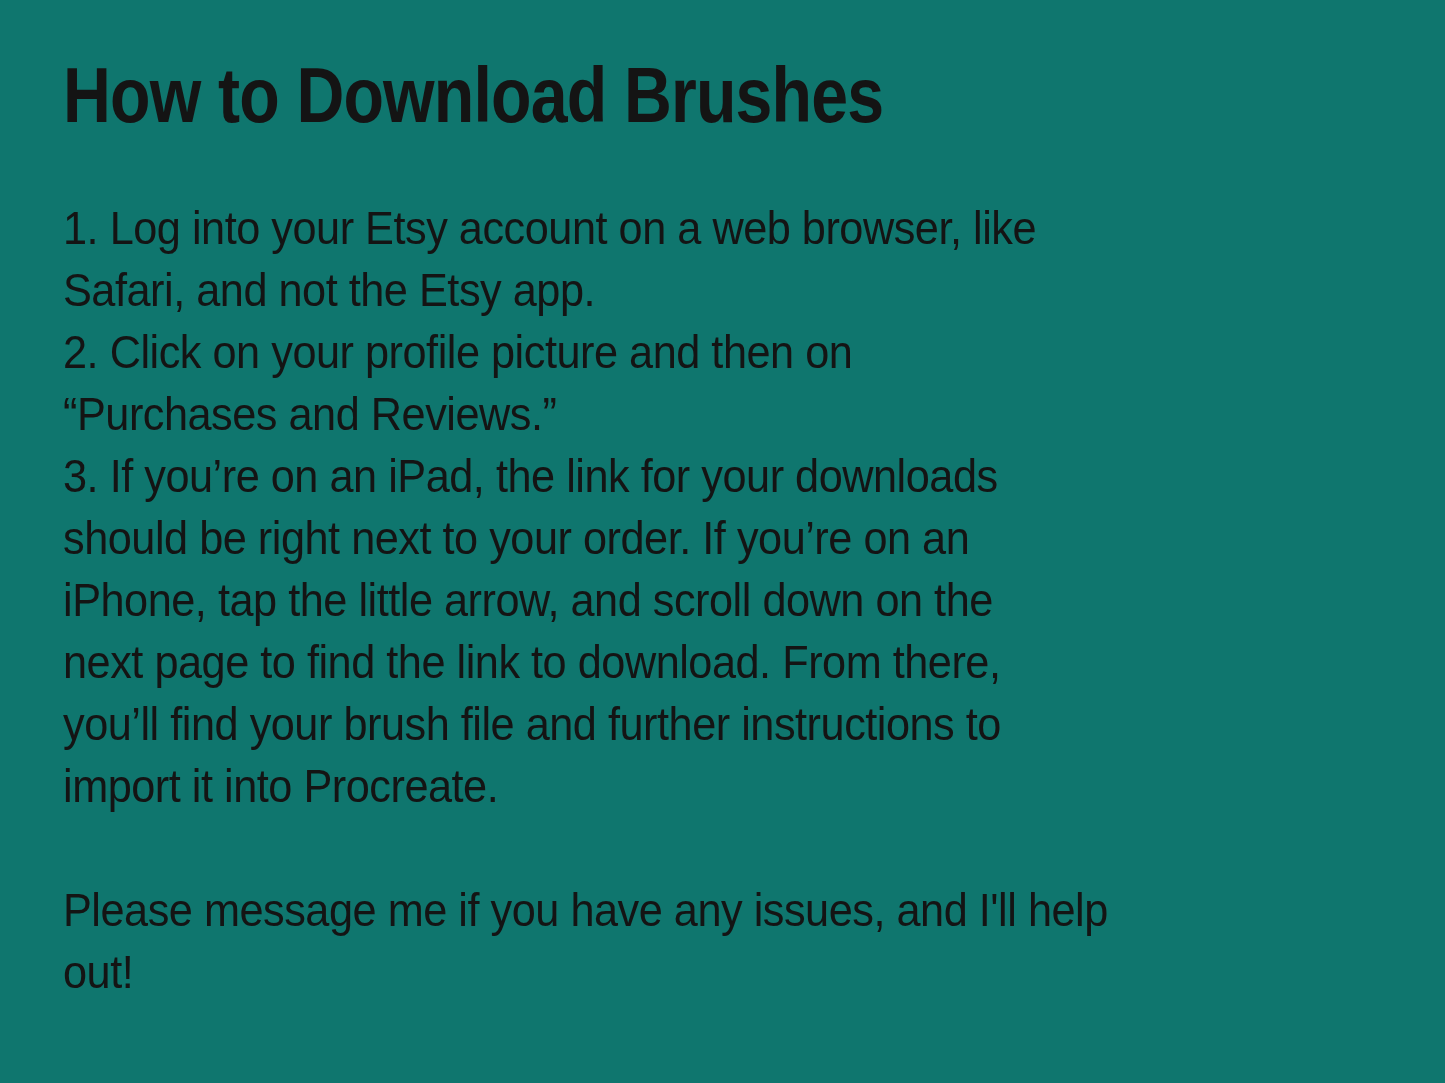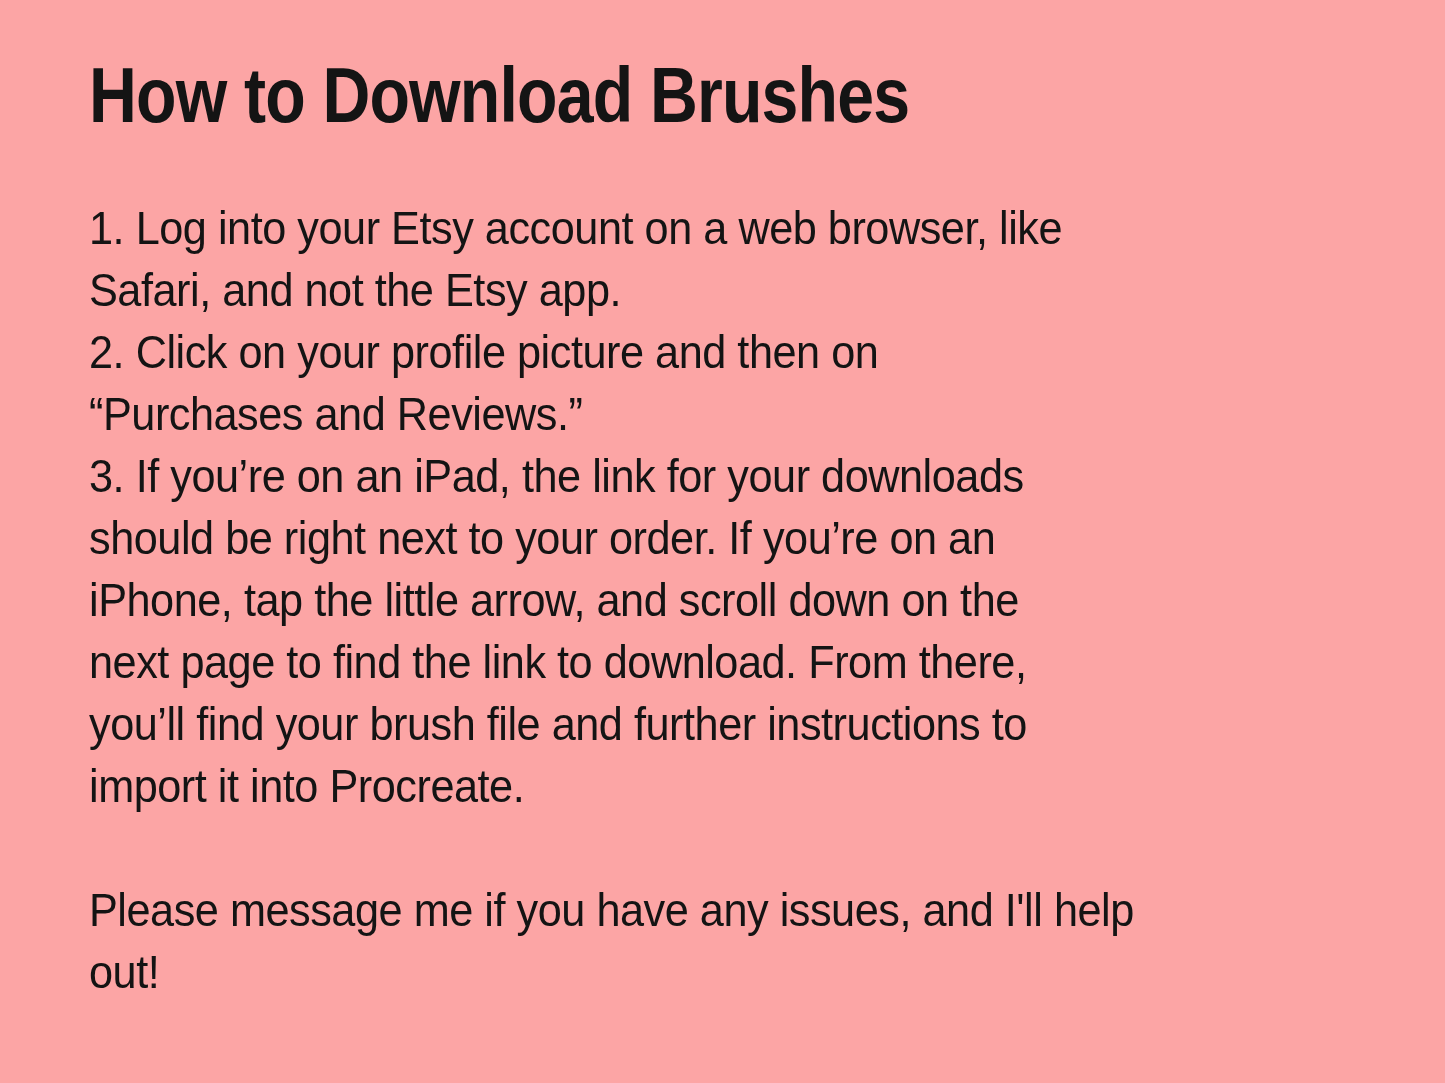"How to Download Brushes" .page { background: #fca5a5 -> #0f766e; padding: 52px 90px 0 89px -> 52px 90px 0 63px }
